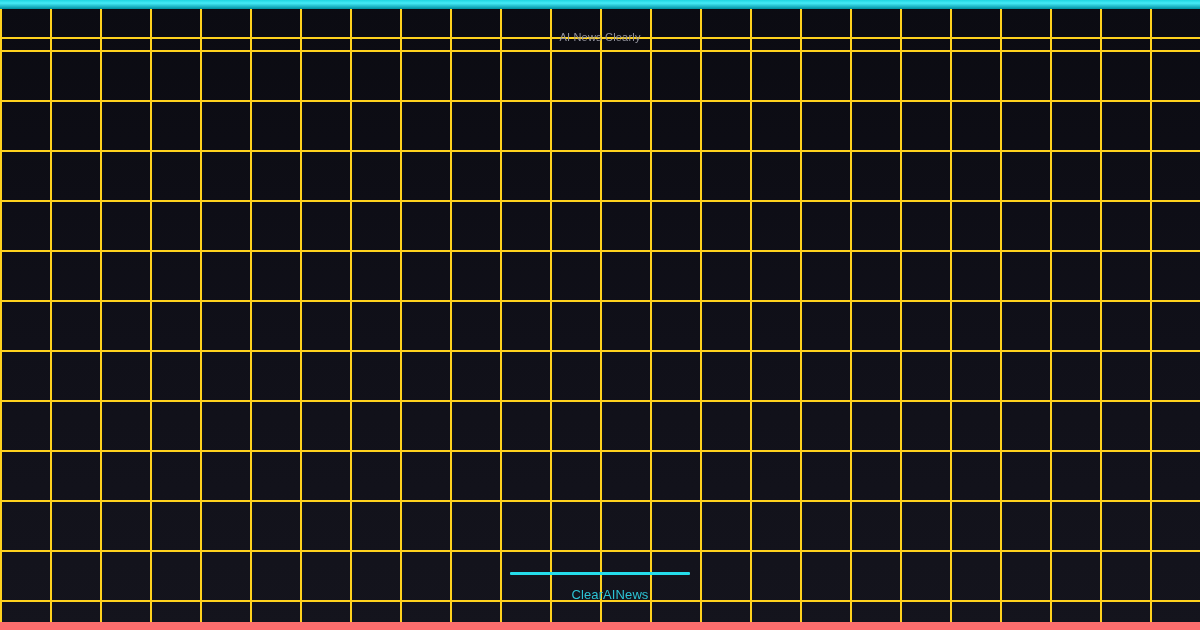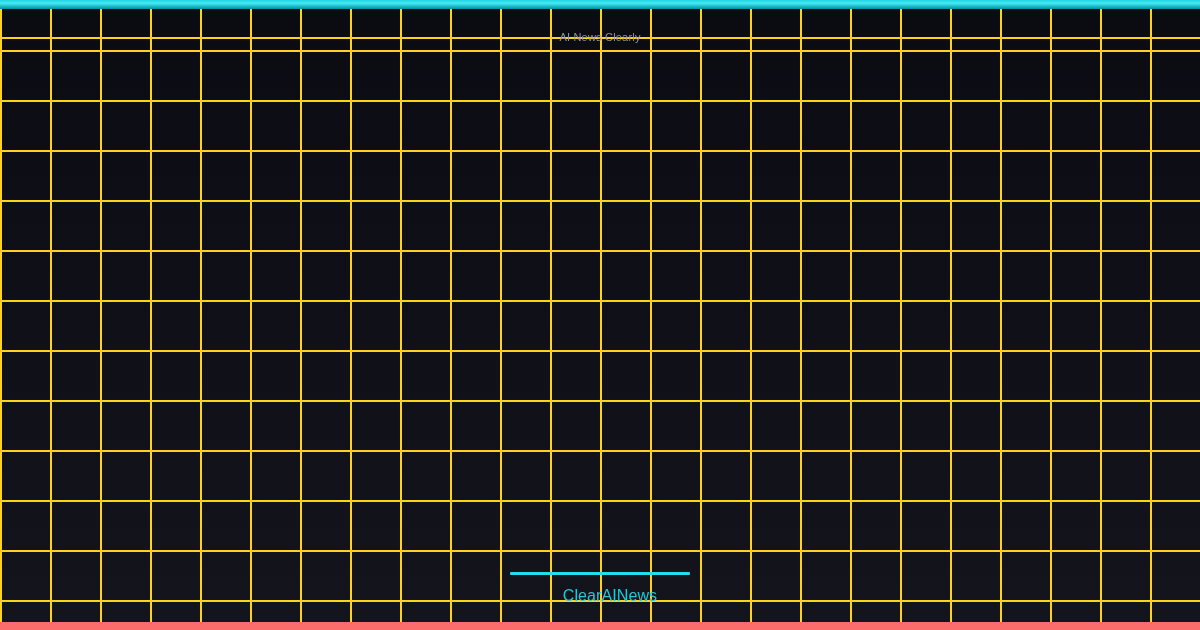"ClearAINews" .brand-name { font-size: 16px -> 13px }
